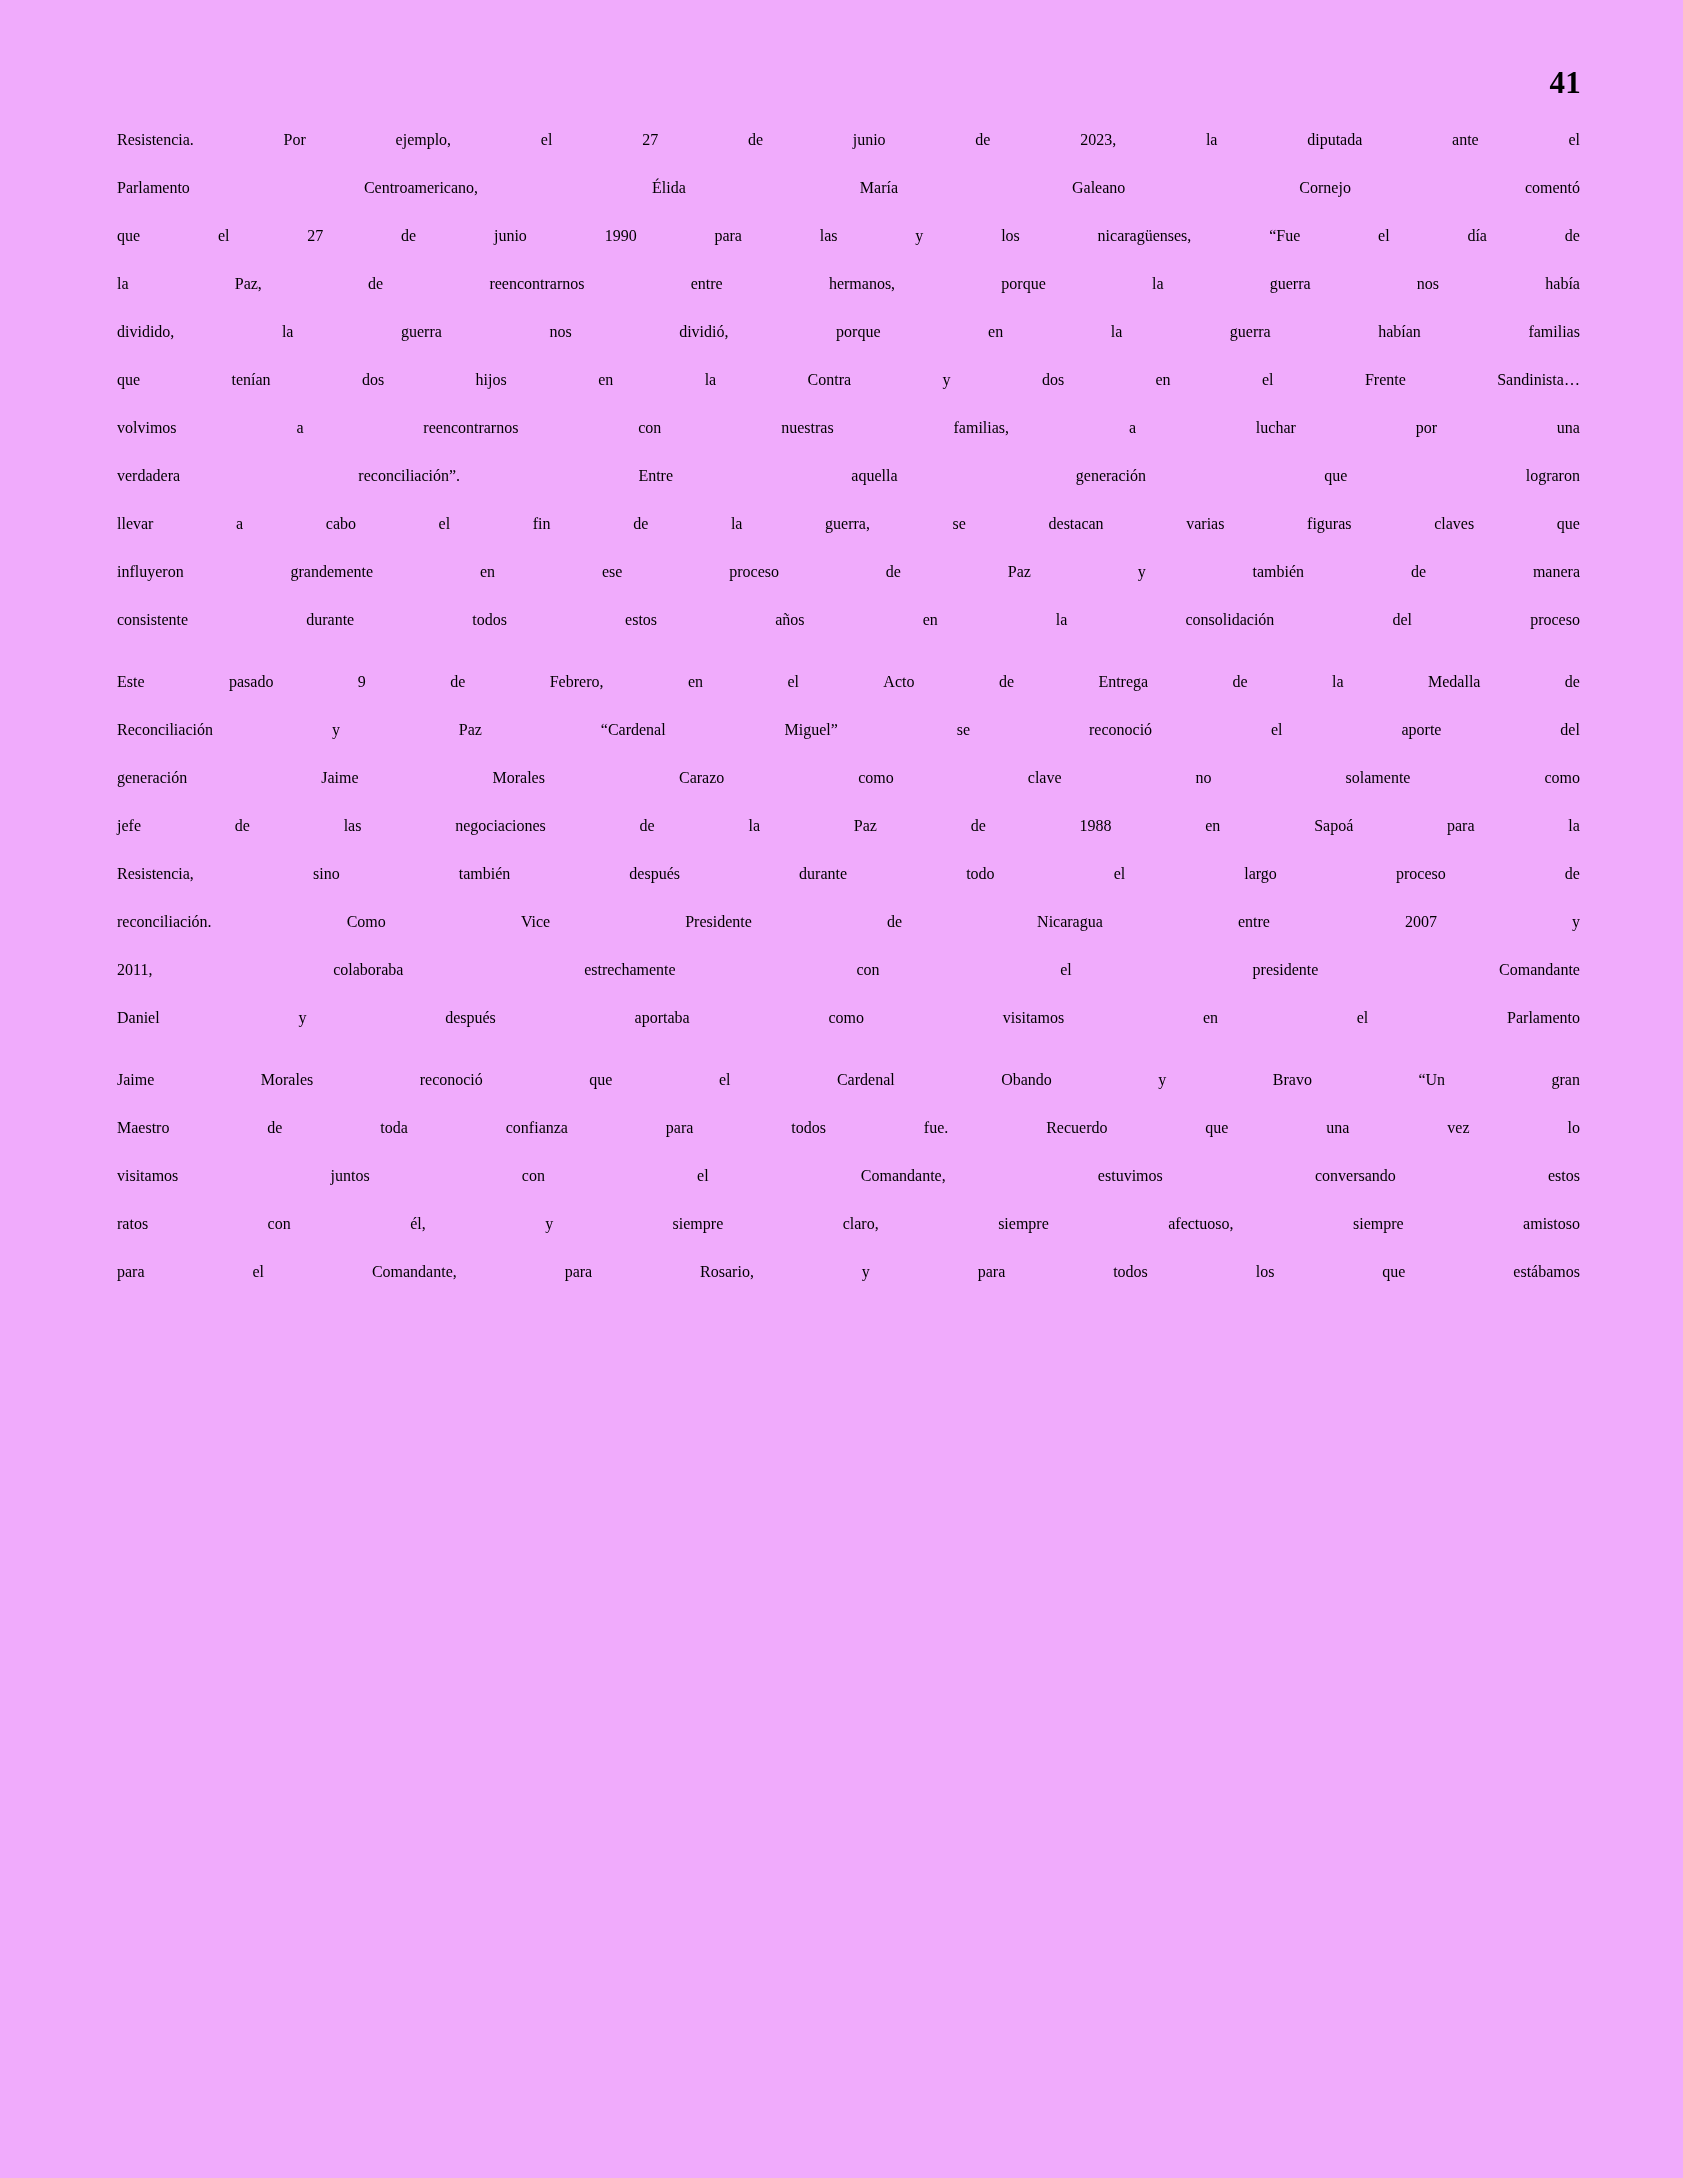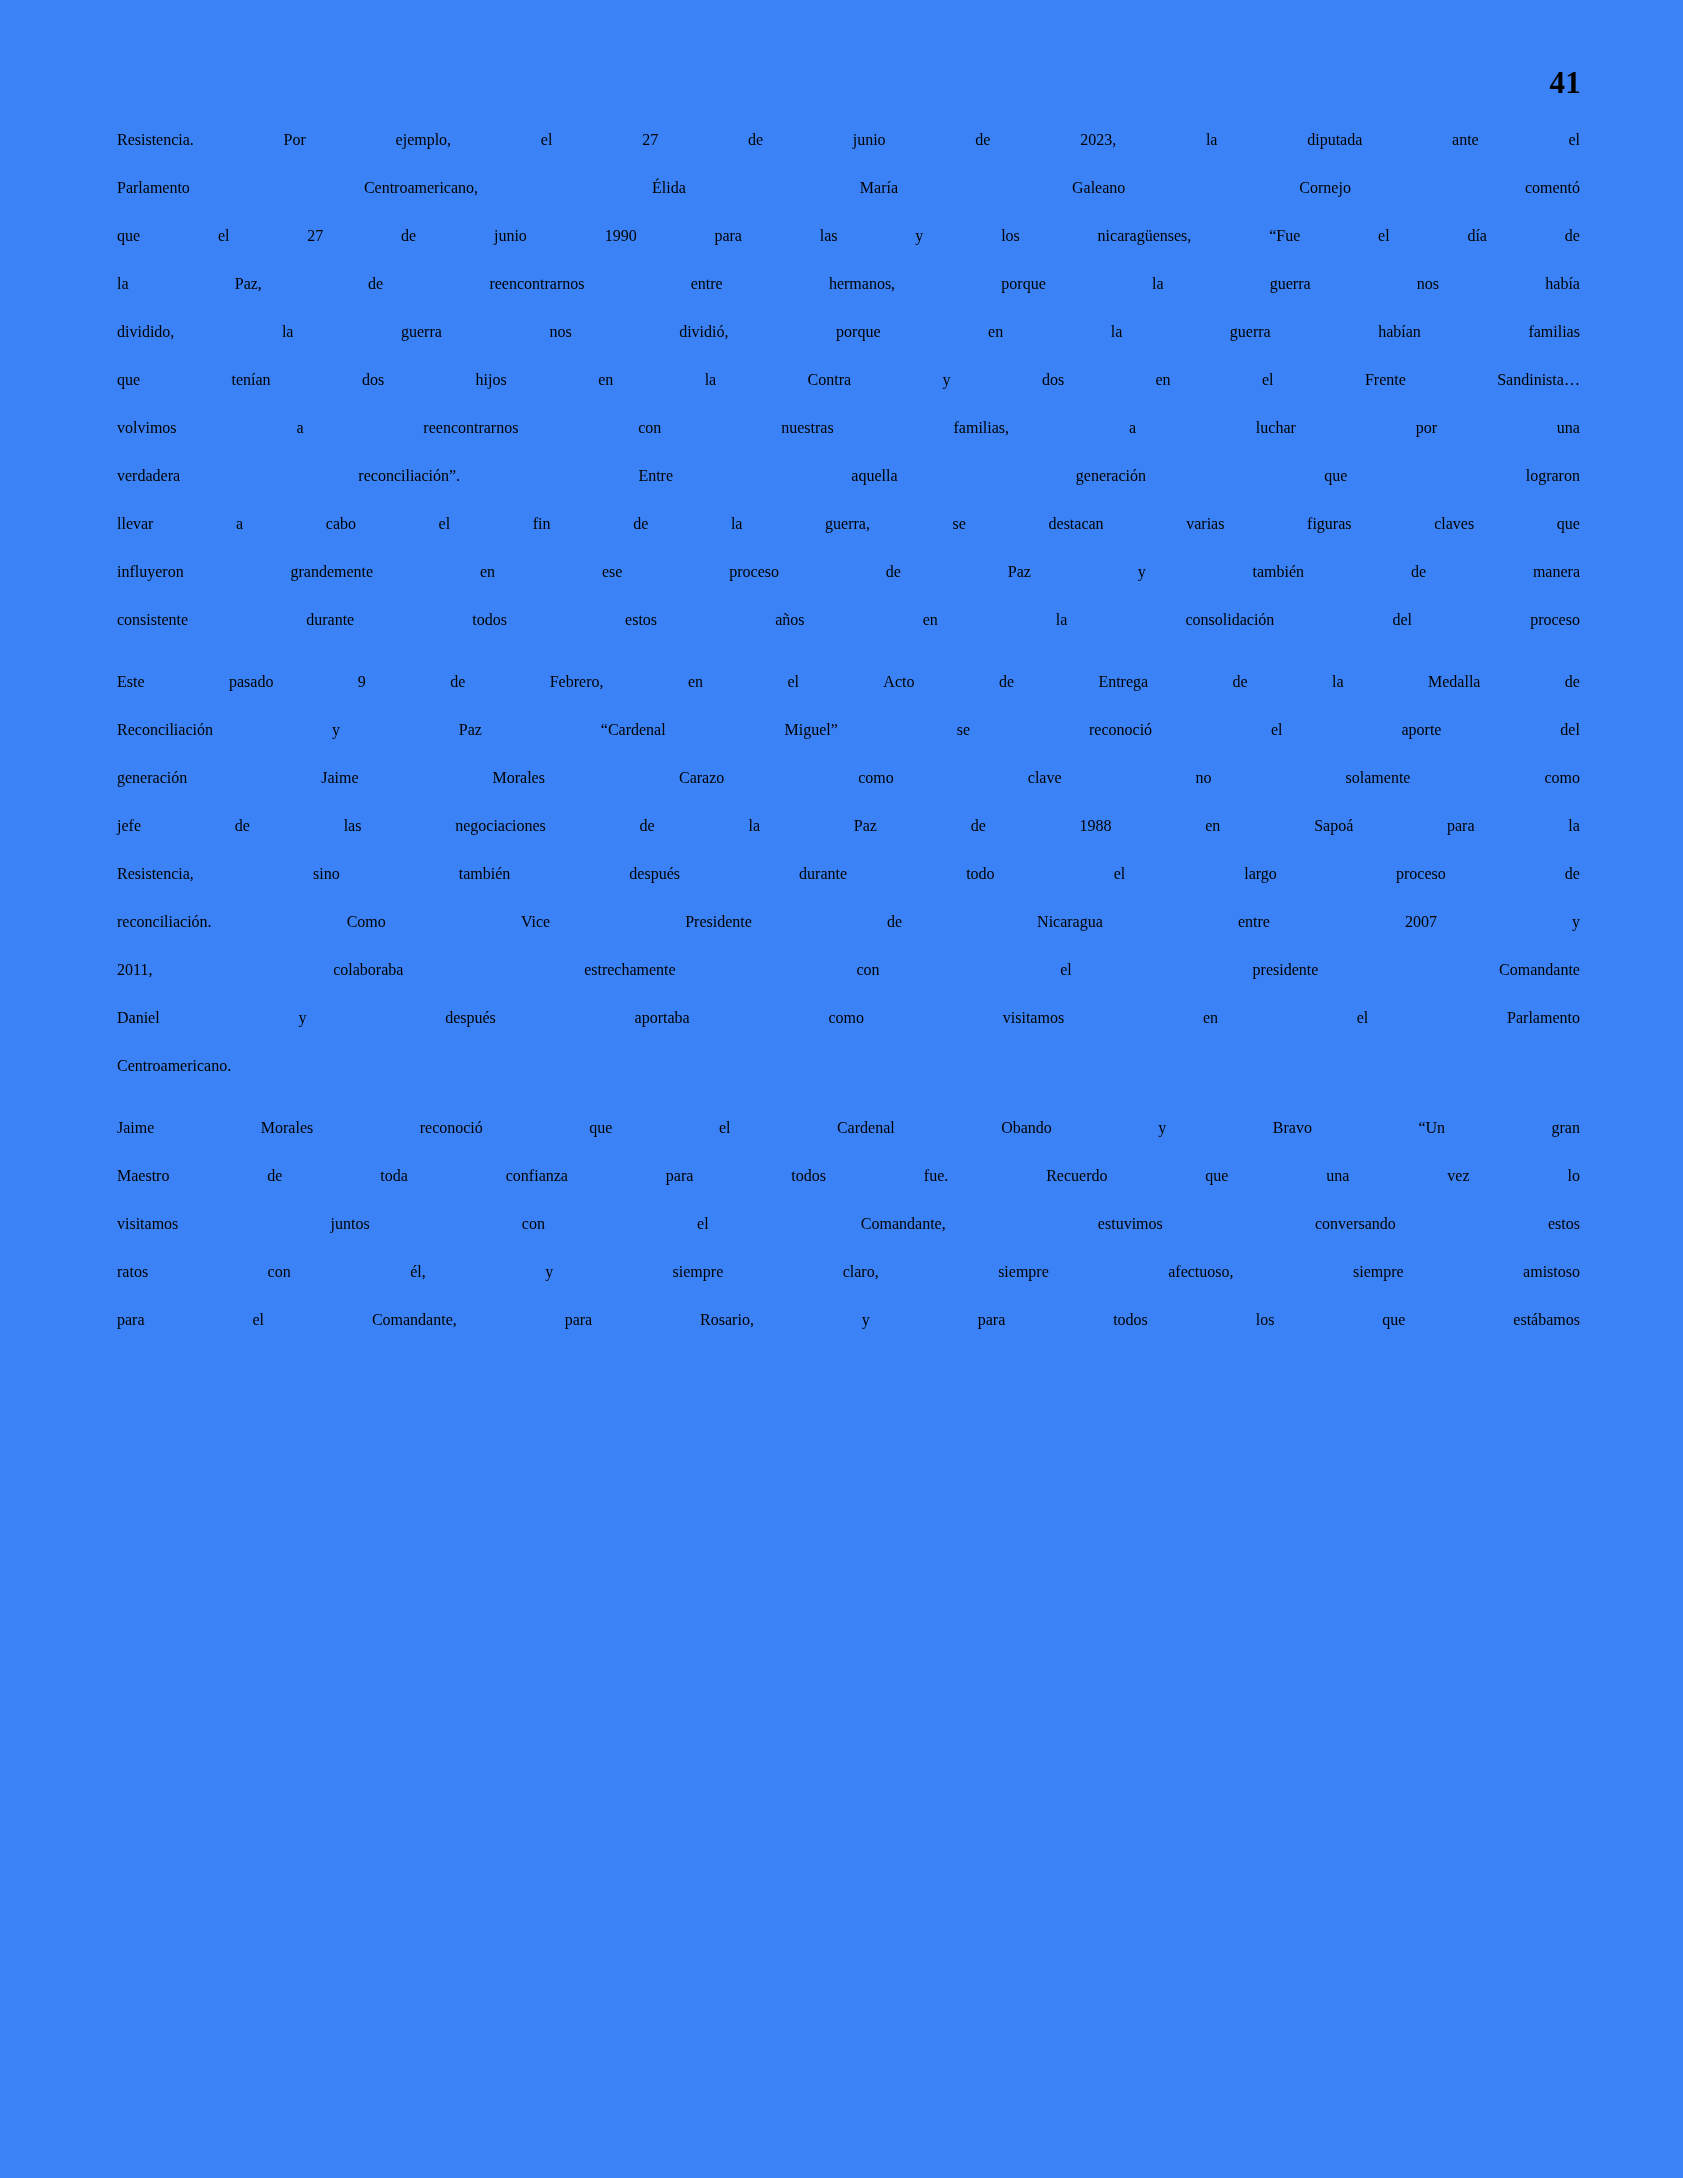"41" .page { background: #3b82f6 -> #f0abfc }
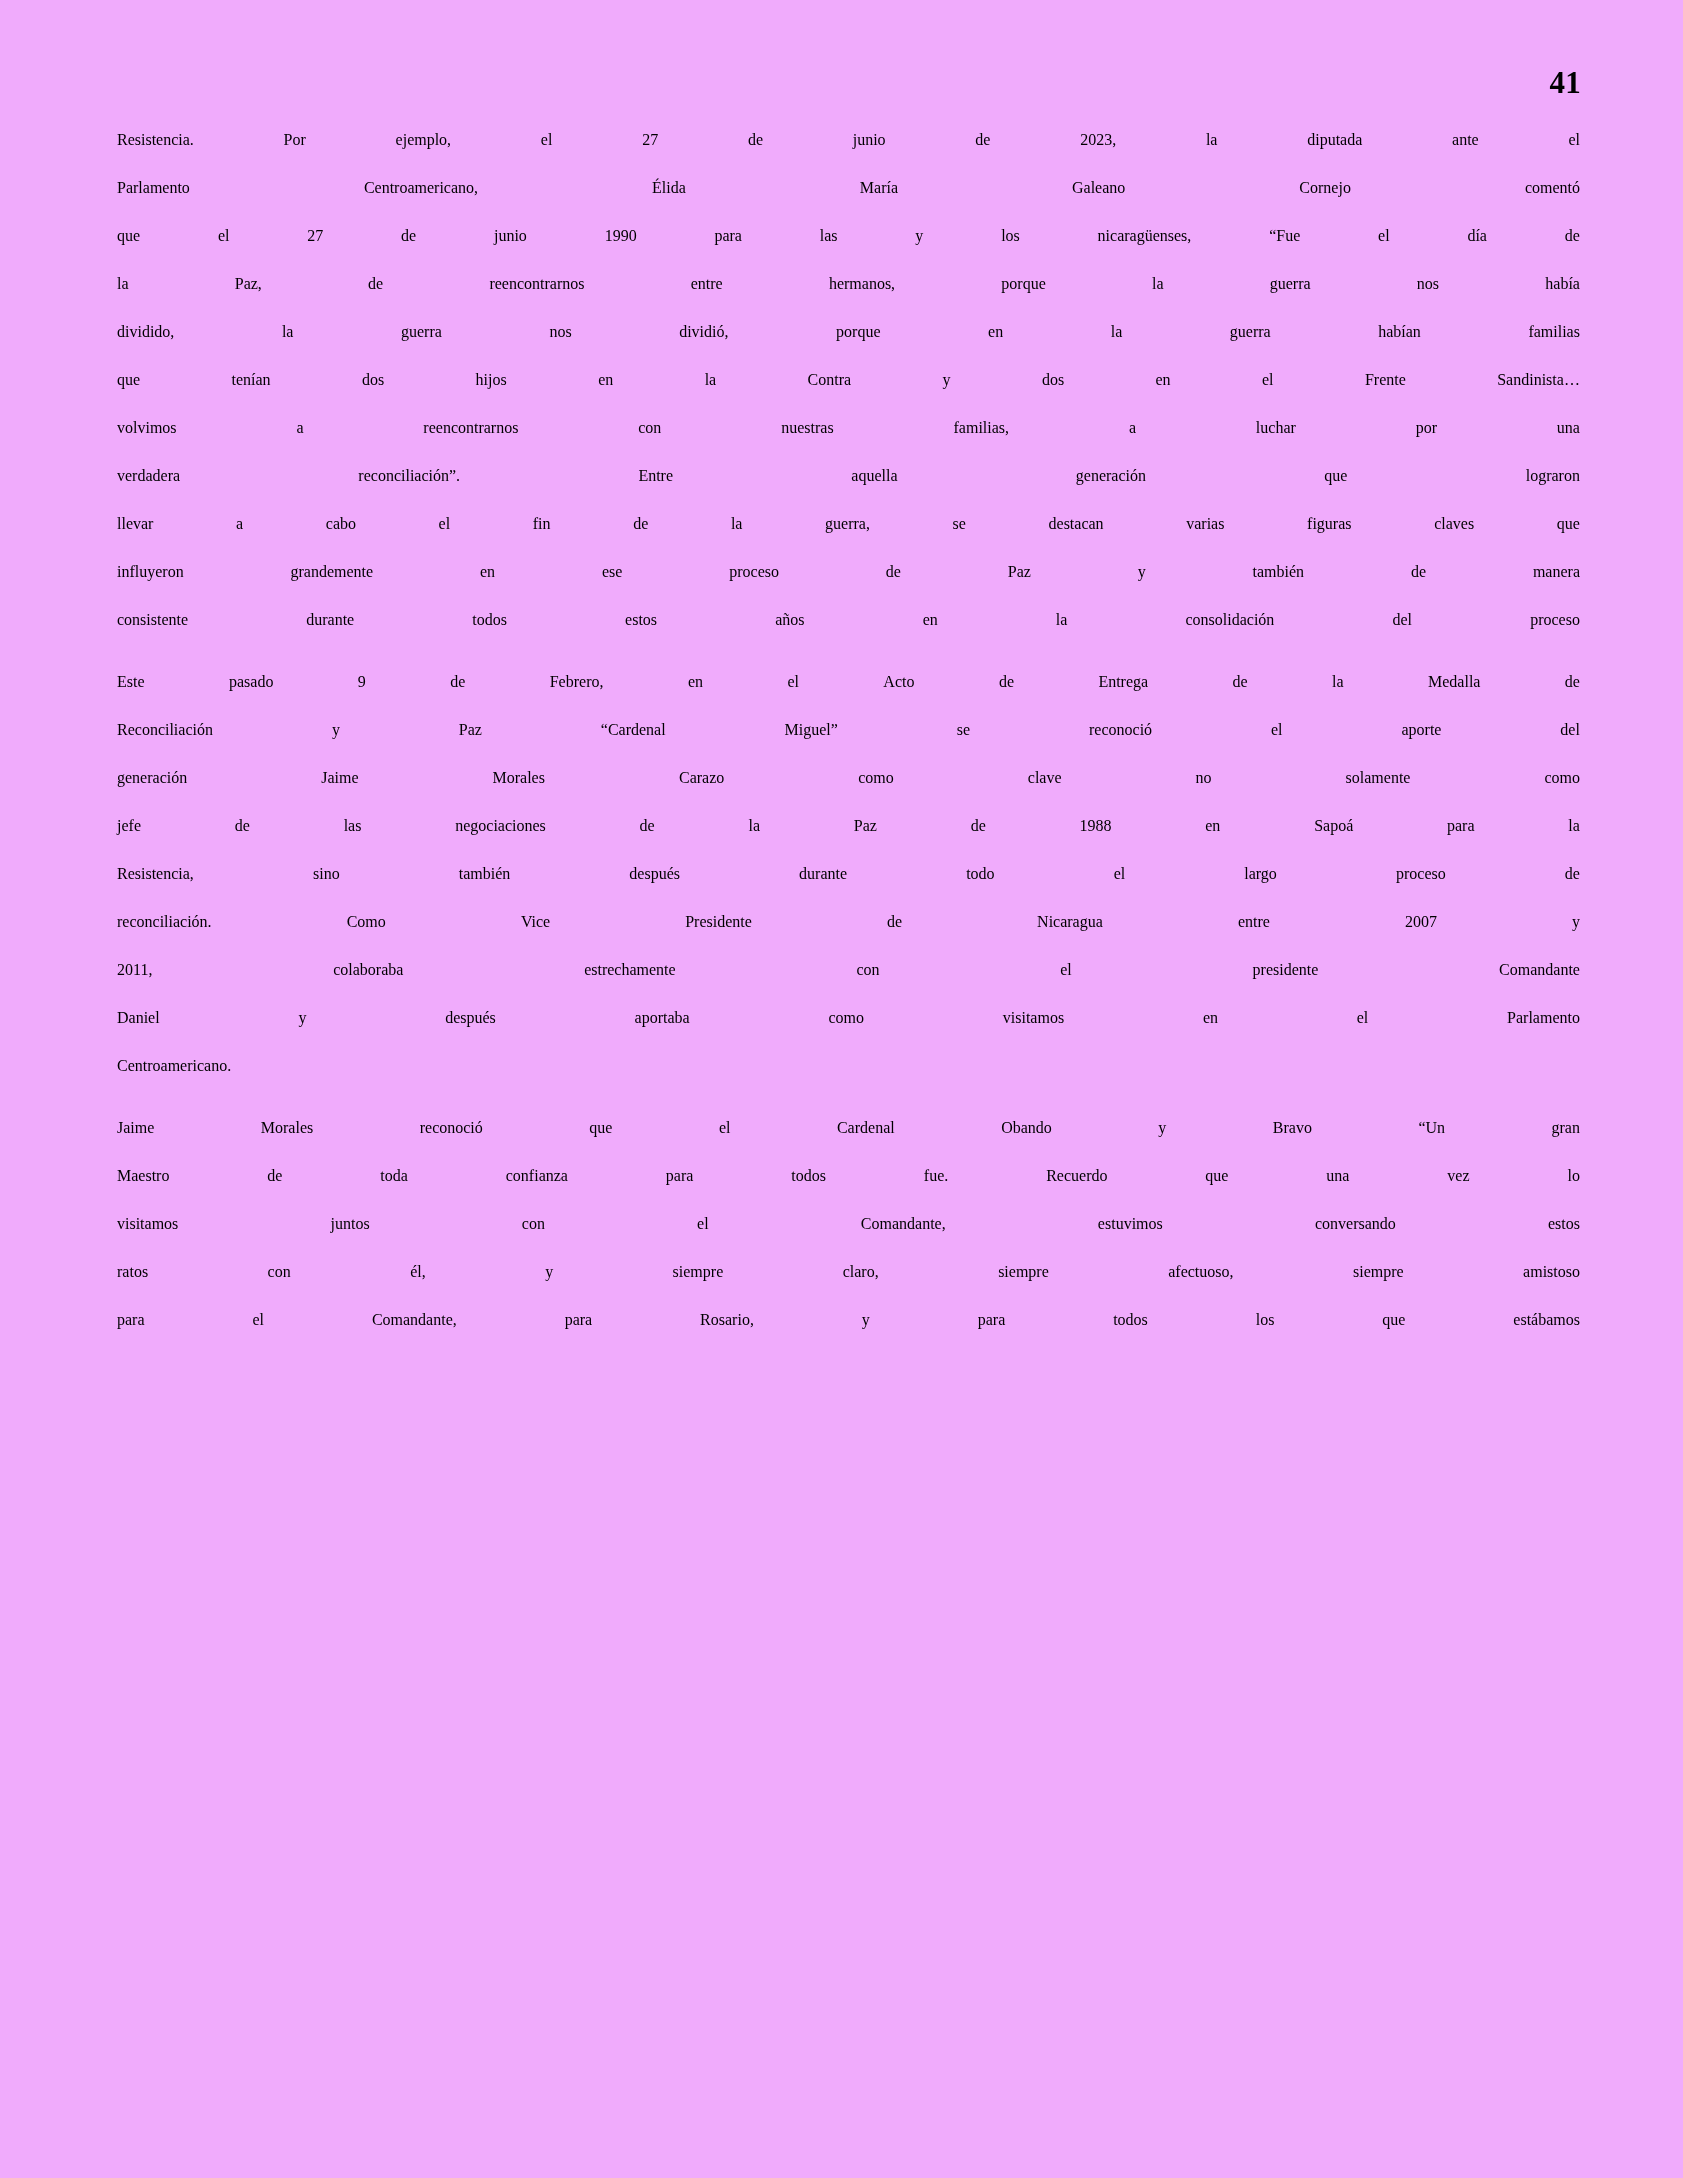"Centroamericano." div.ln { html: <div><span>Centroamericano.</span></div> -> none }
